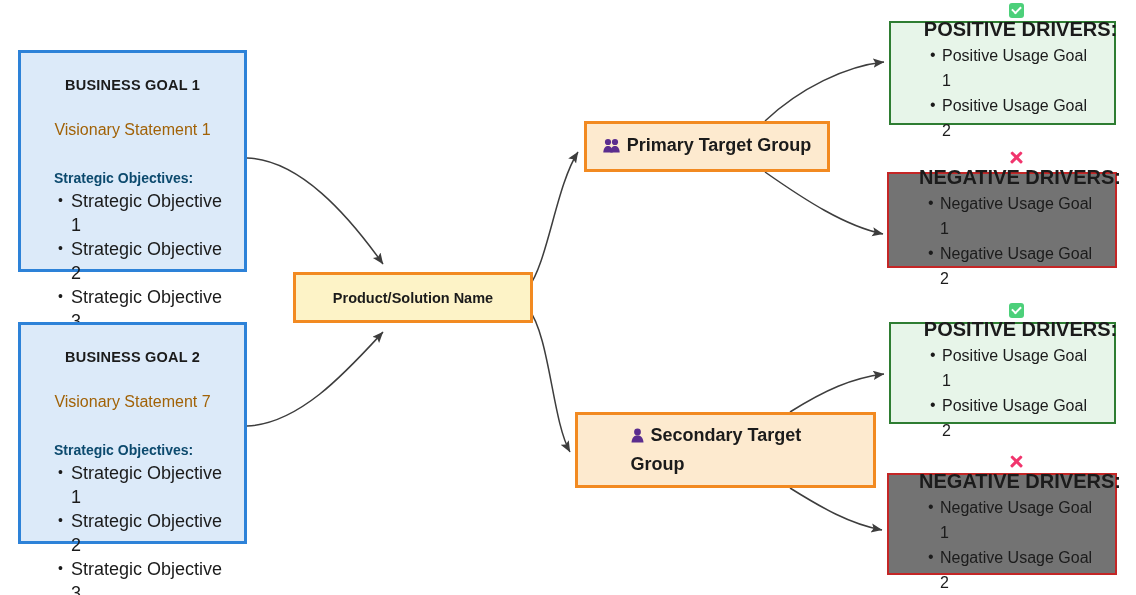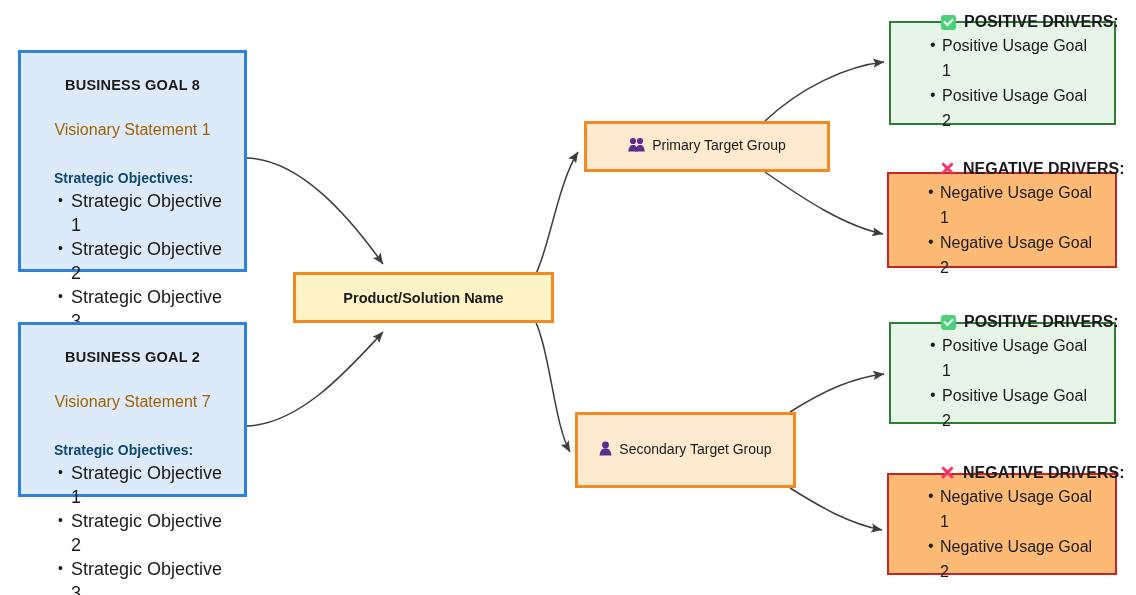"POSITIVE DRIVERS:" .driver-heading { flex-direction: none -> column; font-size: 16px -> 20px }
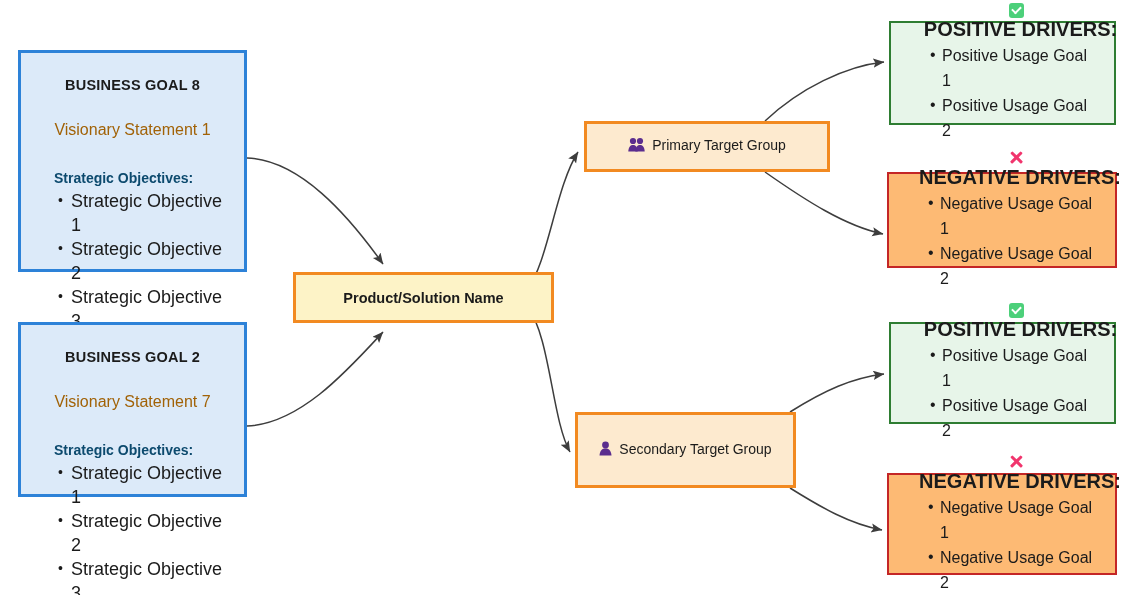"BUSINESS GOAL 8" div.goal-title { text: 8 -> 1 }
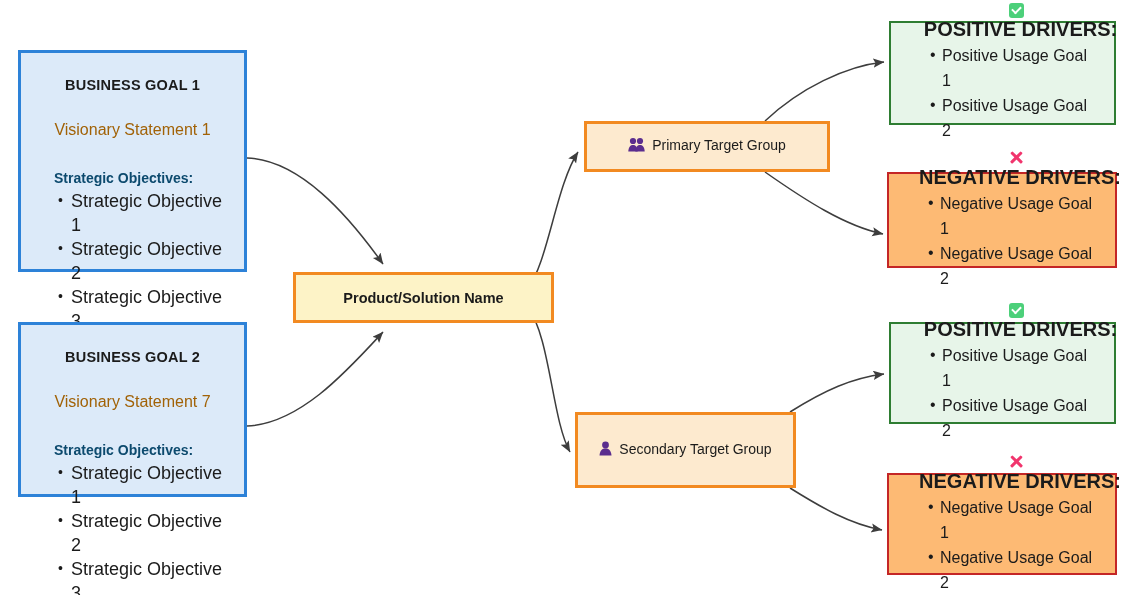"Primary Target Group" .target-label { font-size: 14px -> 18px; font-weight: normal -> bold }
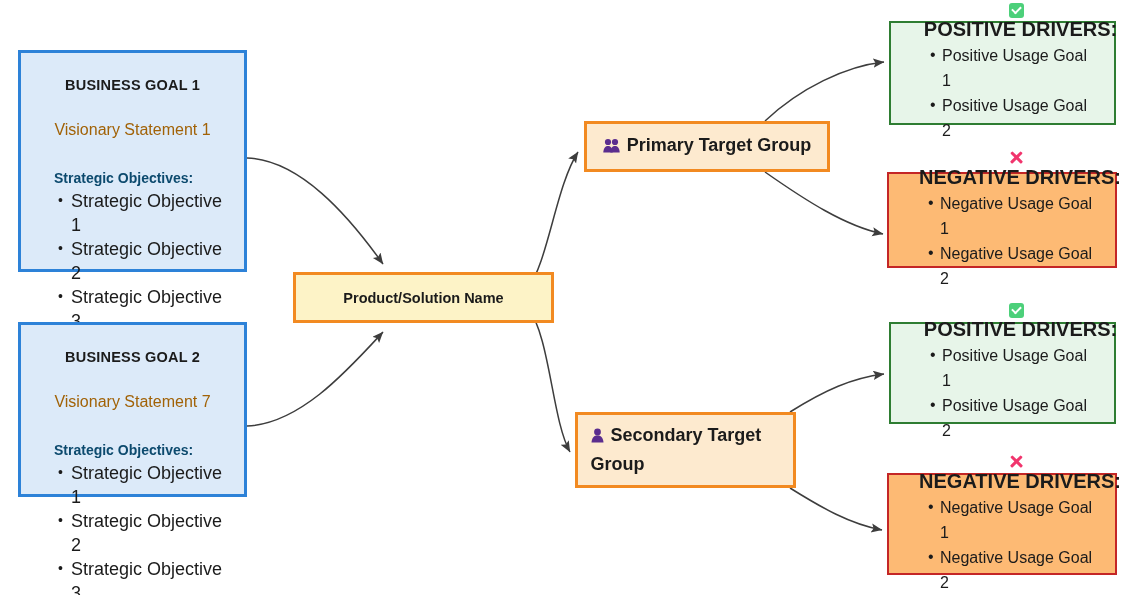"NEGATIVE DRIVERS:" .driver-negative { background: #fdba74 -> #737373 }
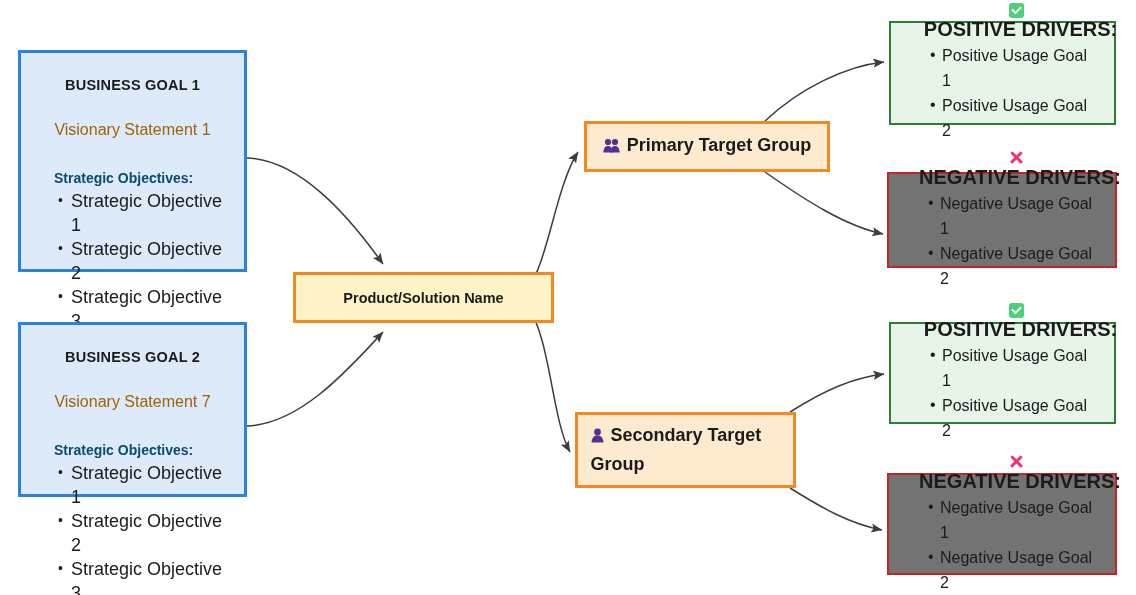"Product/Solution Name" div.node { width: 261px -> 240px }
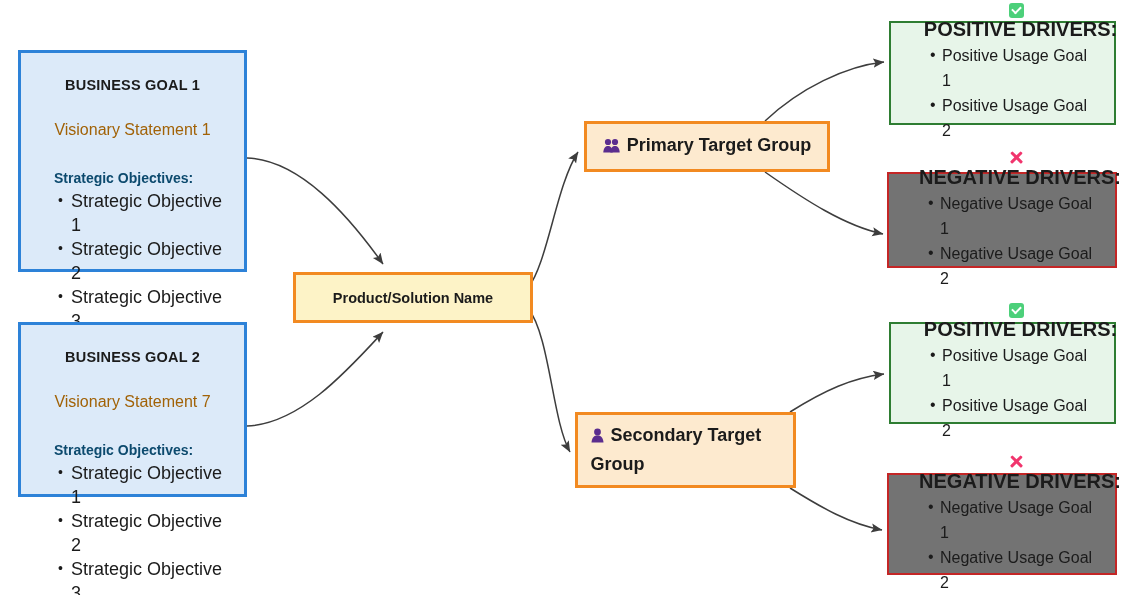"BUSINESS GOAL 2" div.node { height: 175px -> 222px }
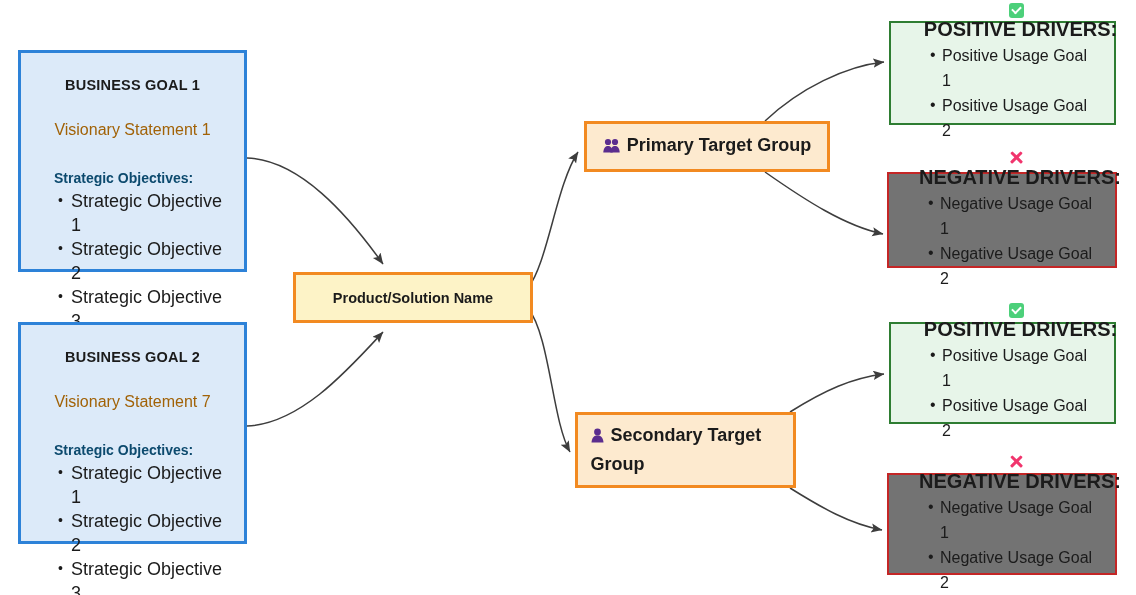"Secondary Target Group" div.node { width: 221px -> 301px }
